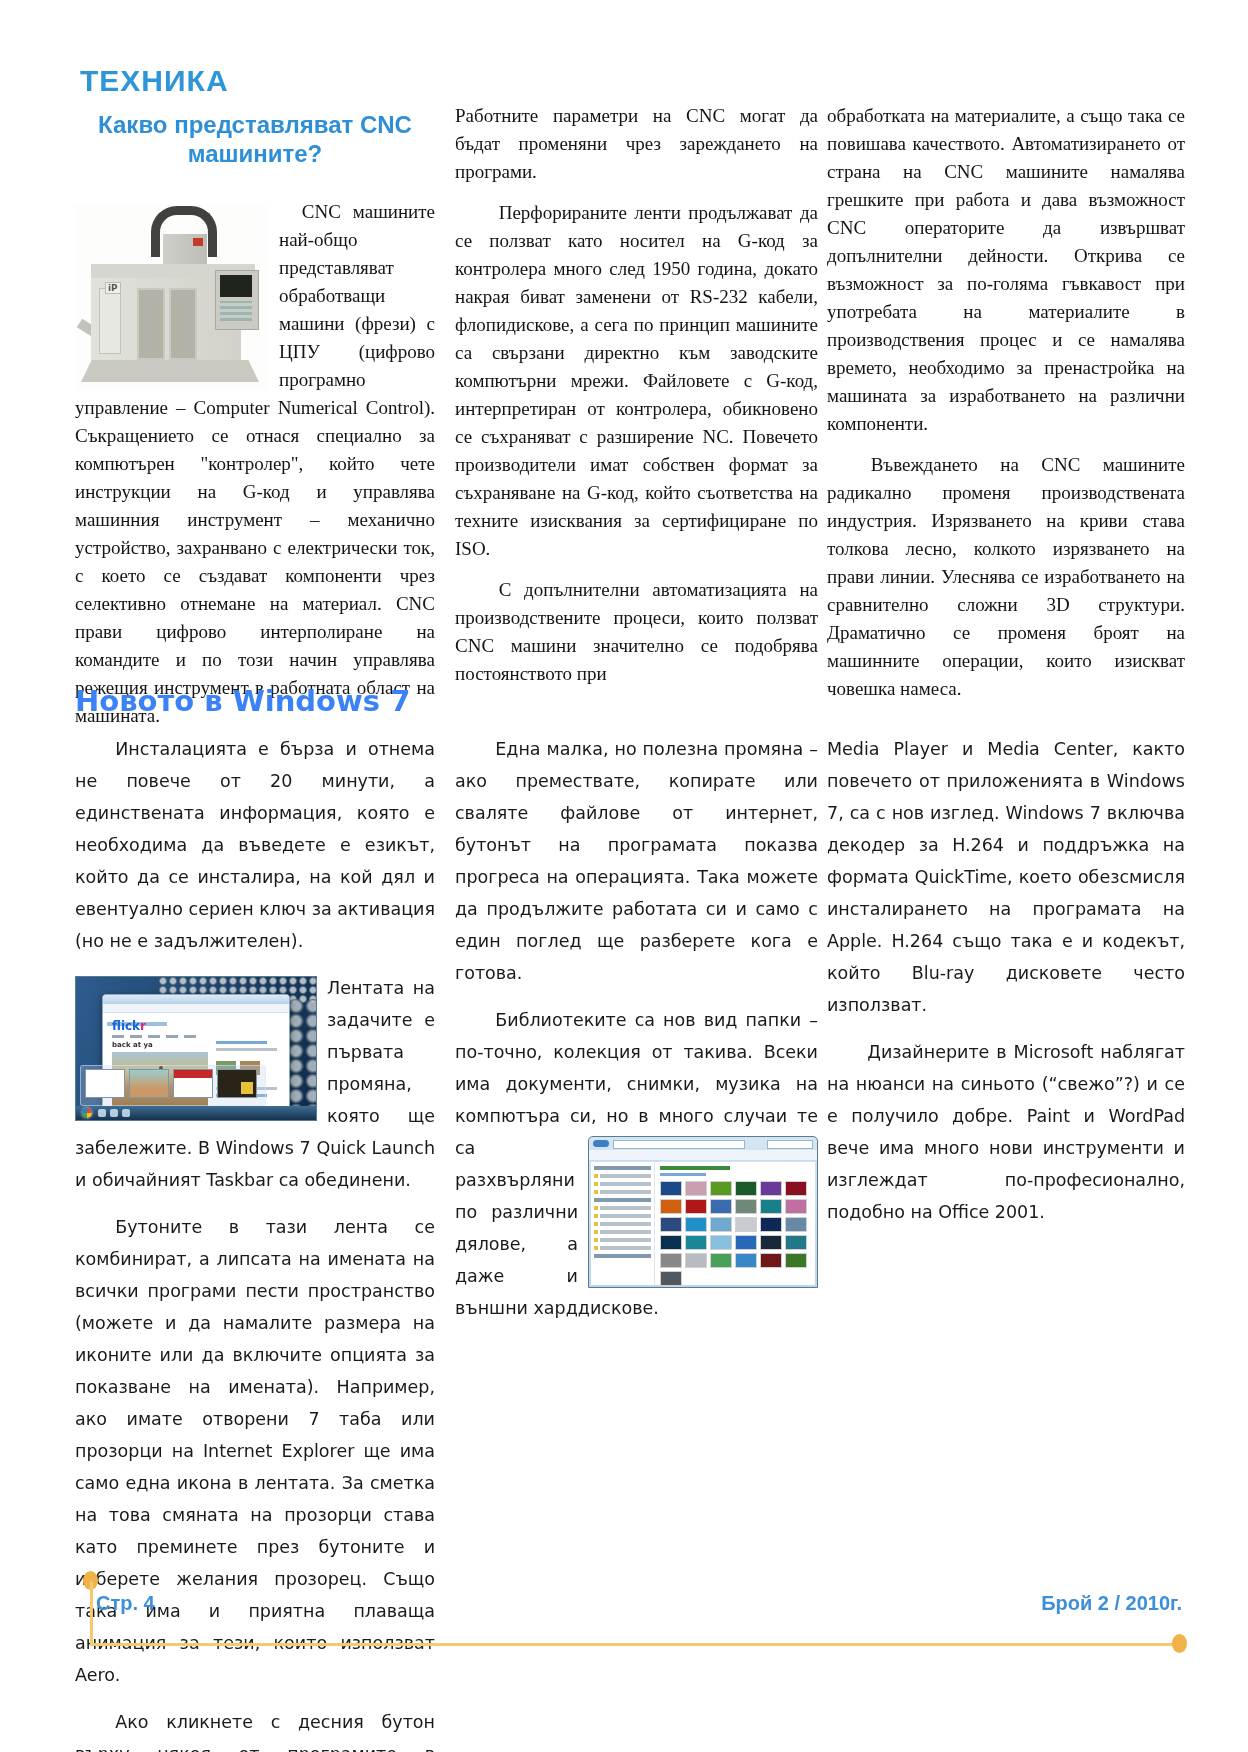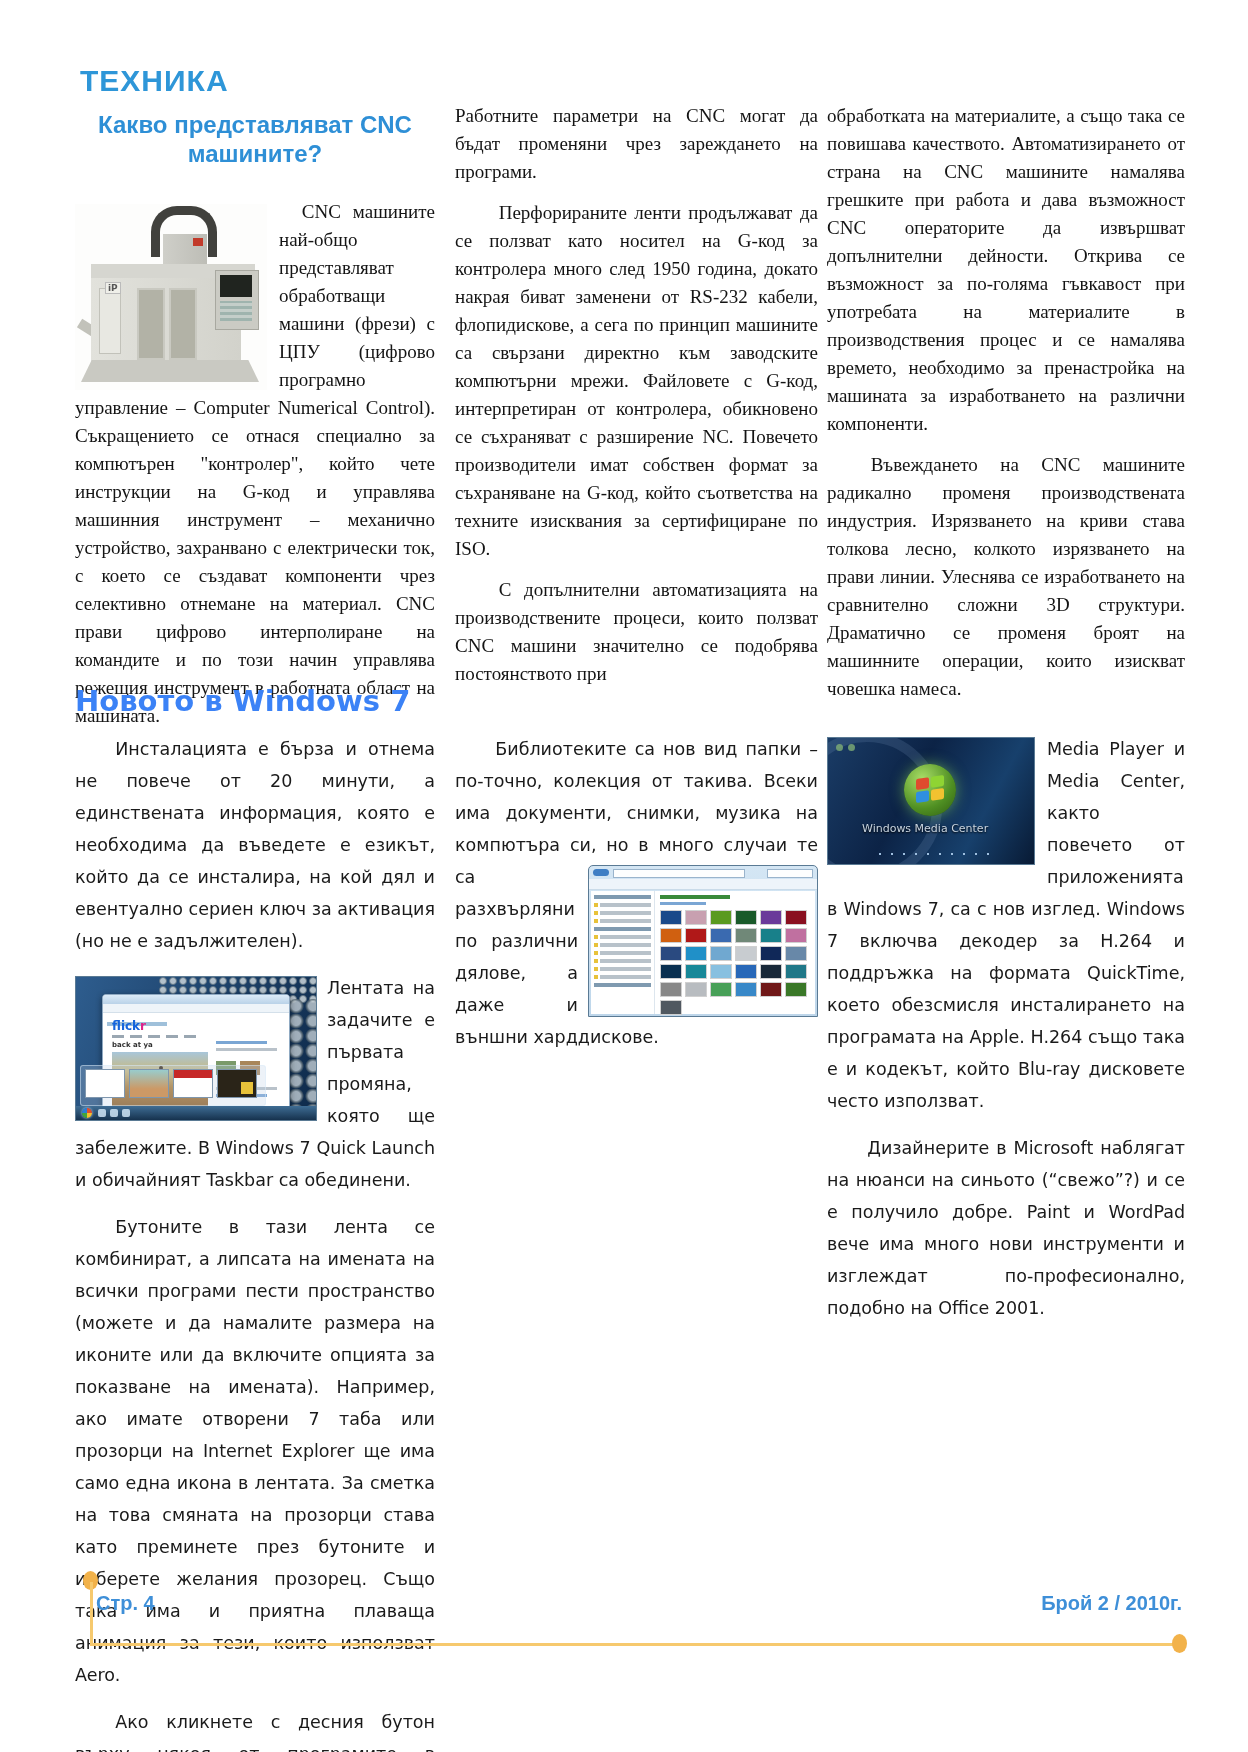"Една малка, но полезна промяна" p.ind { html: none -> <p>Една малка, но полезна промяна – ако премествате, копирате или сваляте файлове от интернет, бутонът на програмата показва прогреса на операцията. Така можете да продължите работата си и само с един поглед ще разберете кога е готова.</p> }
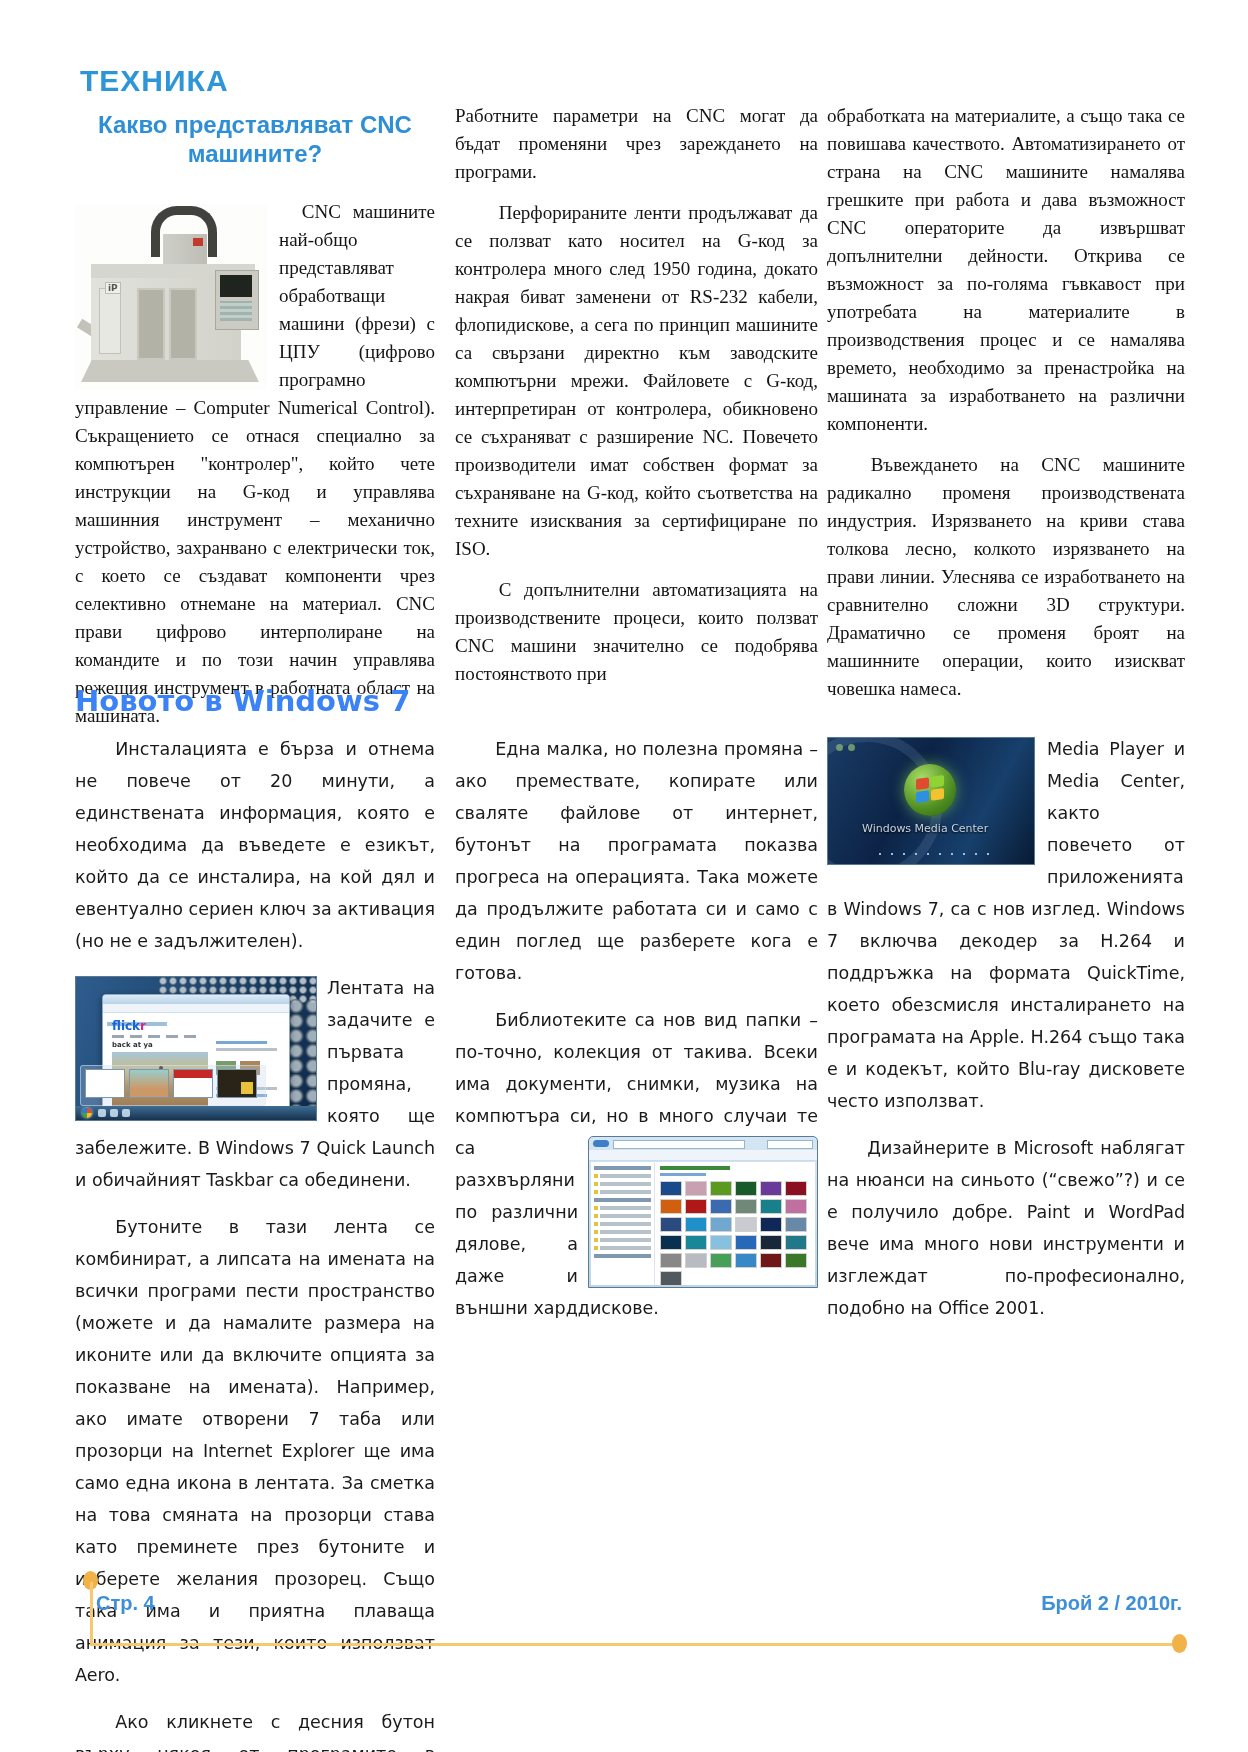"Windows Media Center" span.shot { html: <span> <span></span> <span></span> <span></span> <span> <span> <i></i> <i></i> <i></i> <i></i> </span> </span> <span>Windows Media Center</span> <span></span> </span> -> none }
